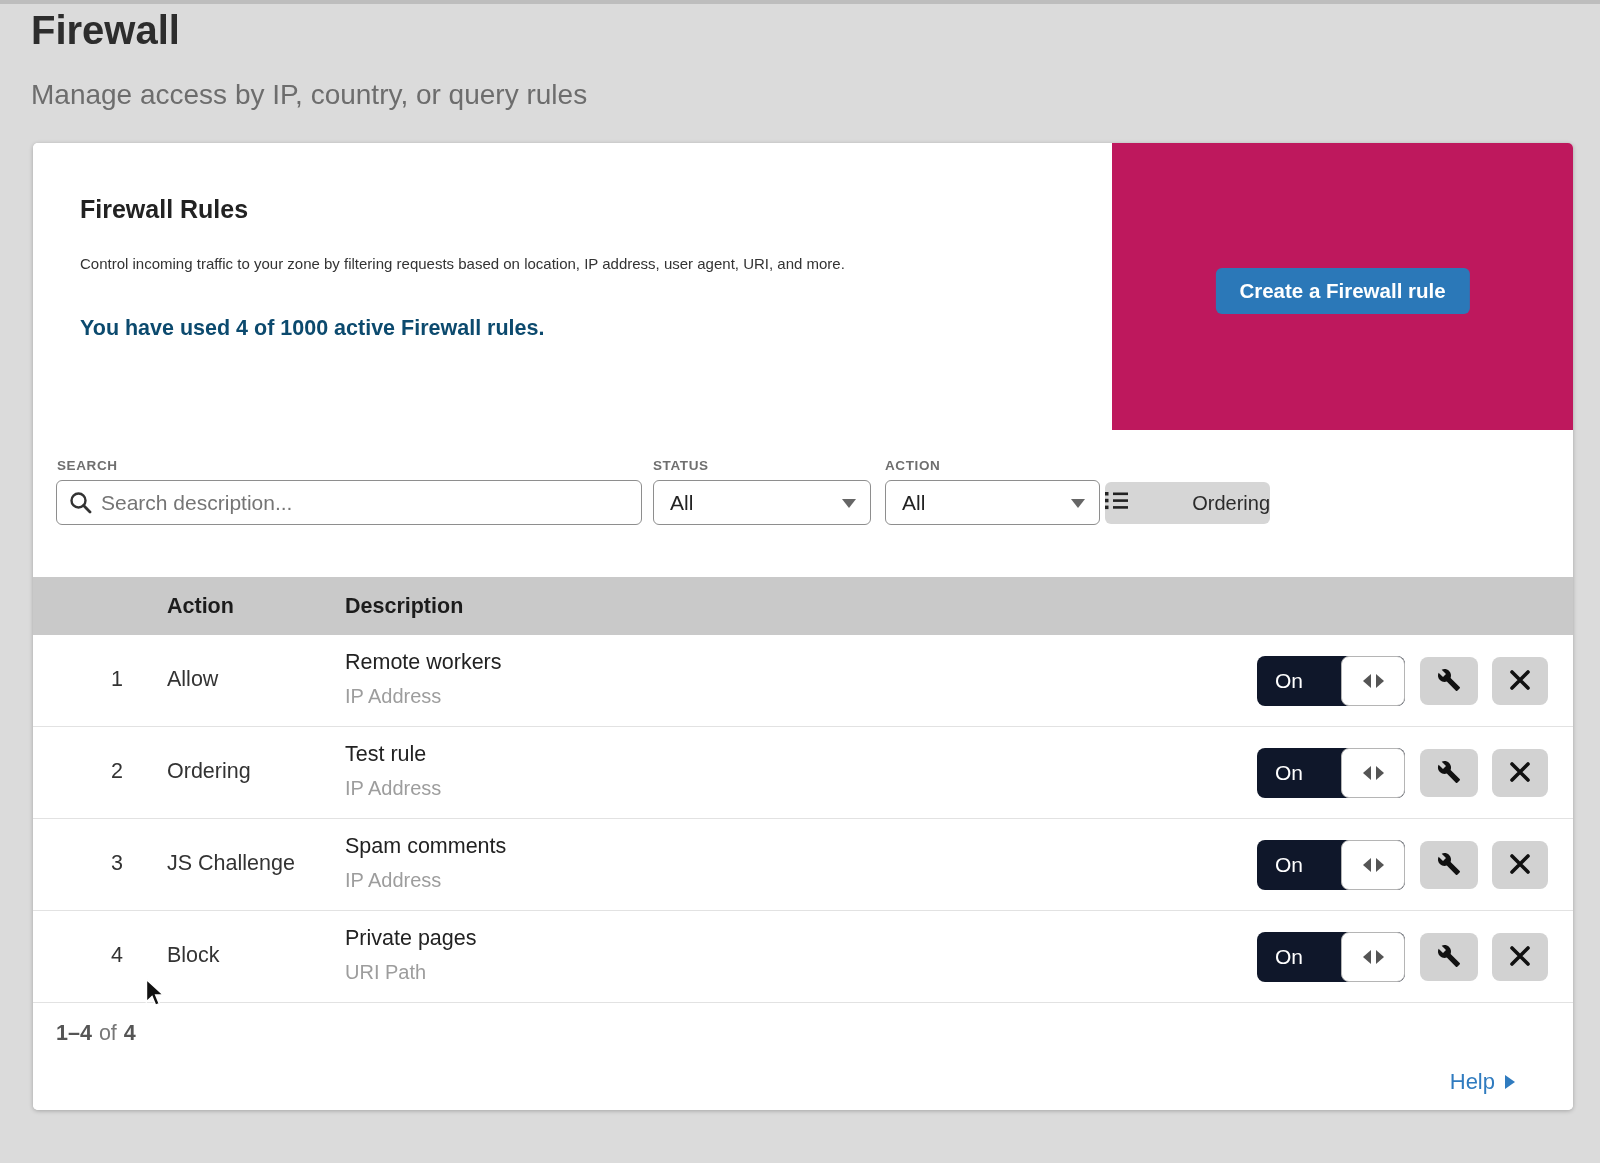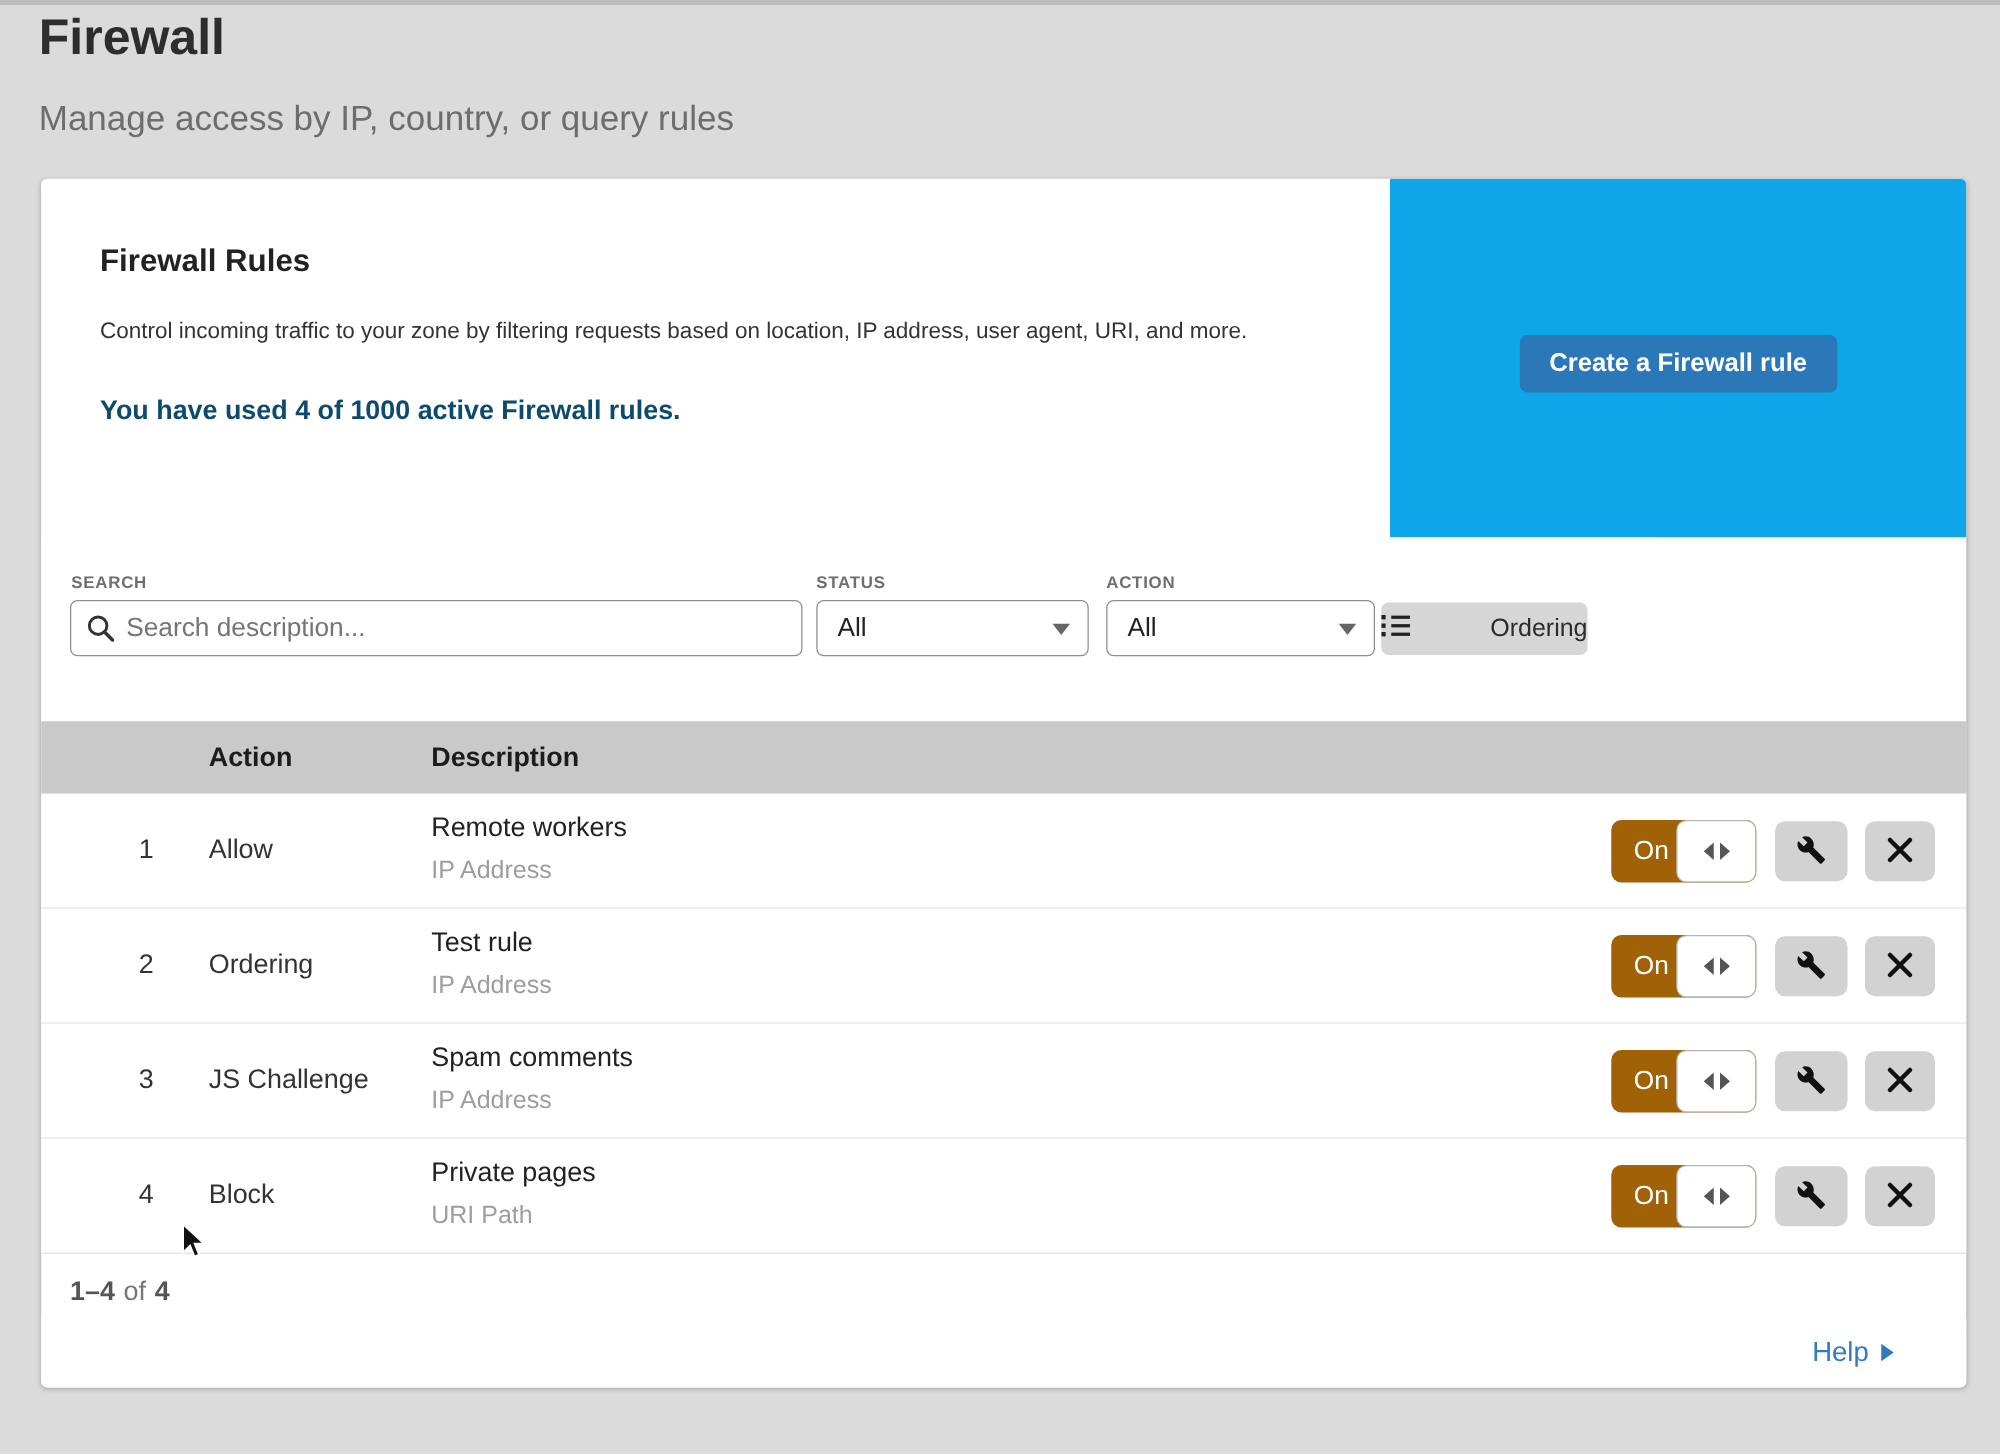"Control incoming traffic to your" .intro p { font-size: 18px -> 15px }
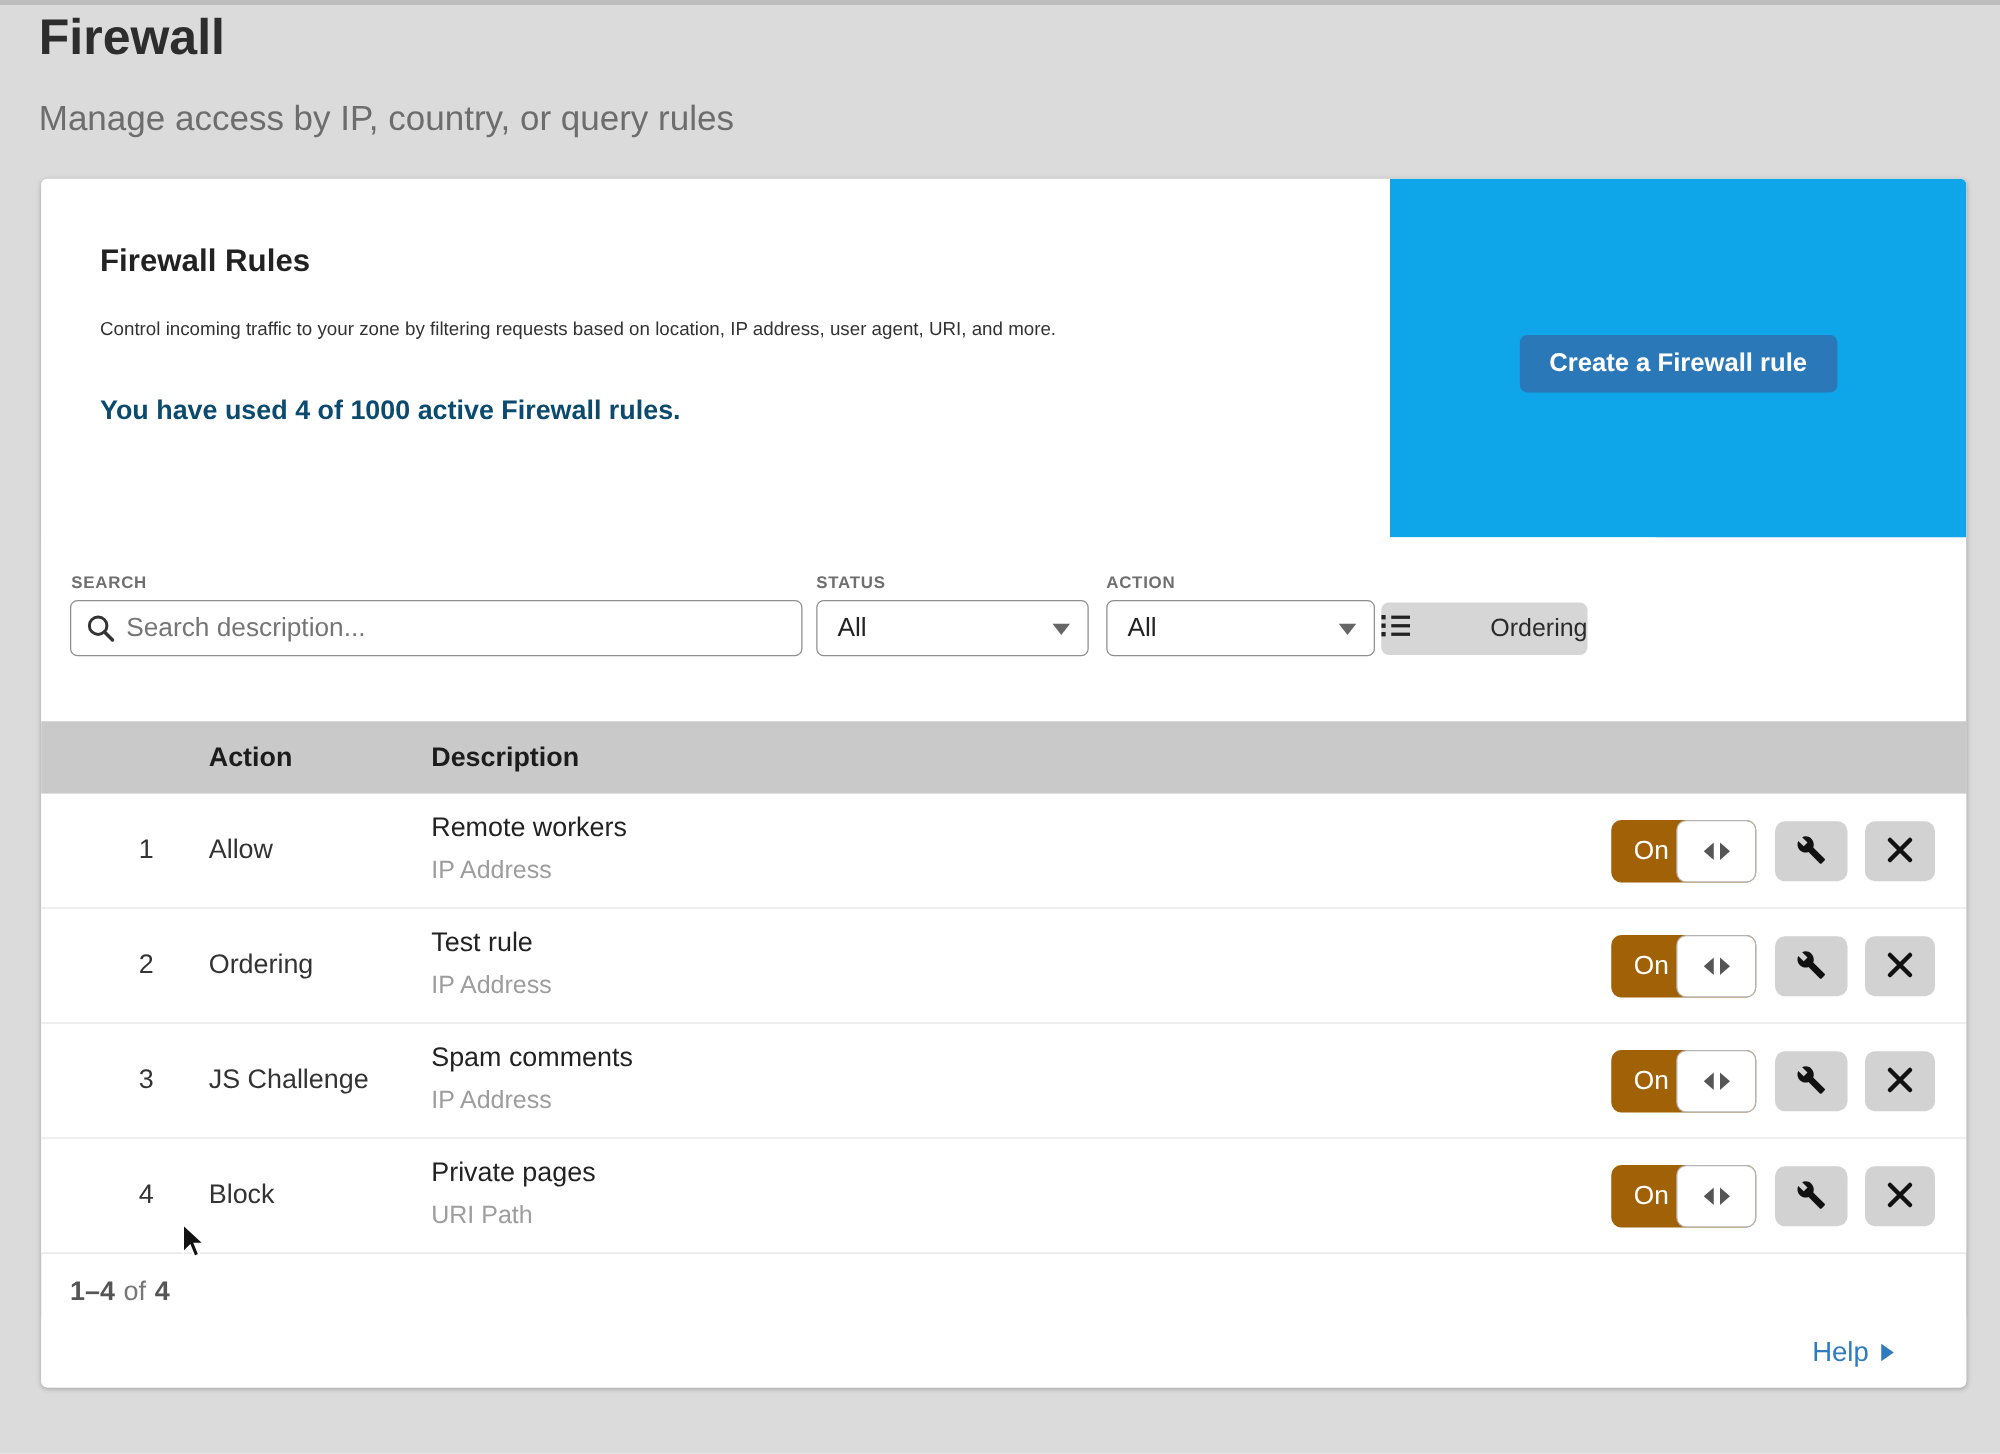"Create a Firewall rule" .side-panel { background: #0ea5e9 -> #be185d }
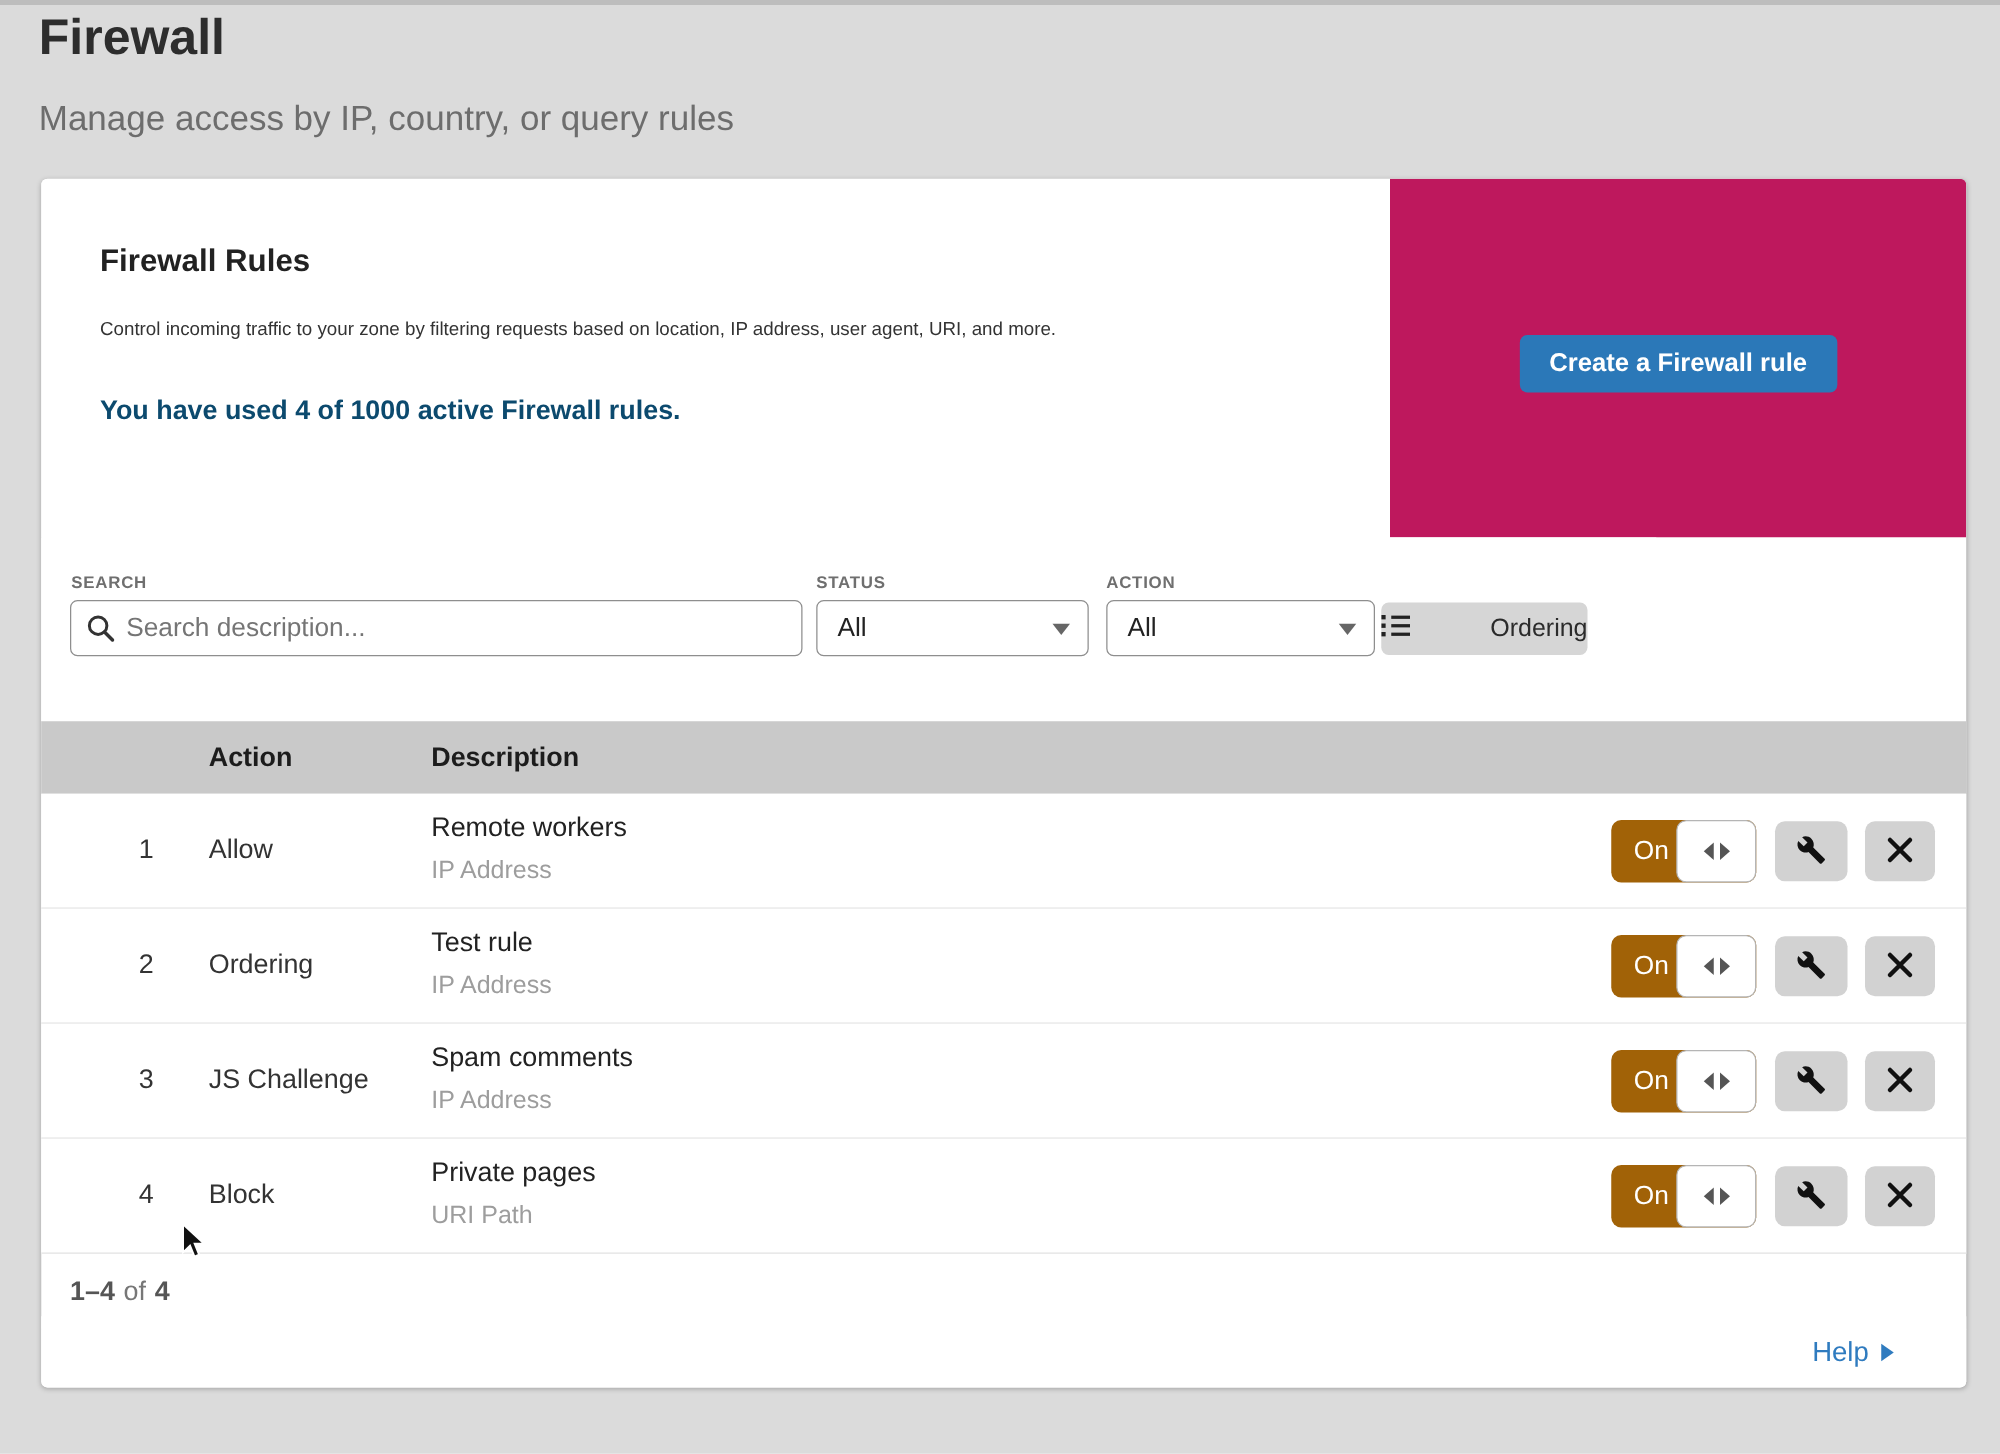"On" .toggle { background: #a16207 -> #0f172a; width: 116px -> 148px }
